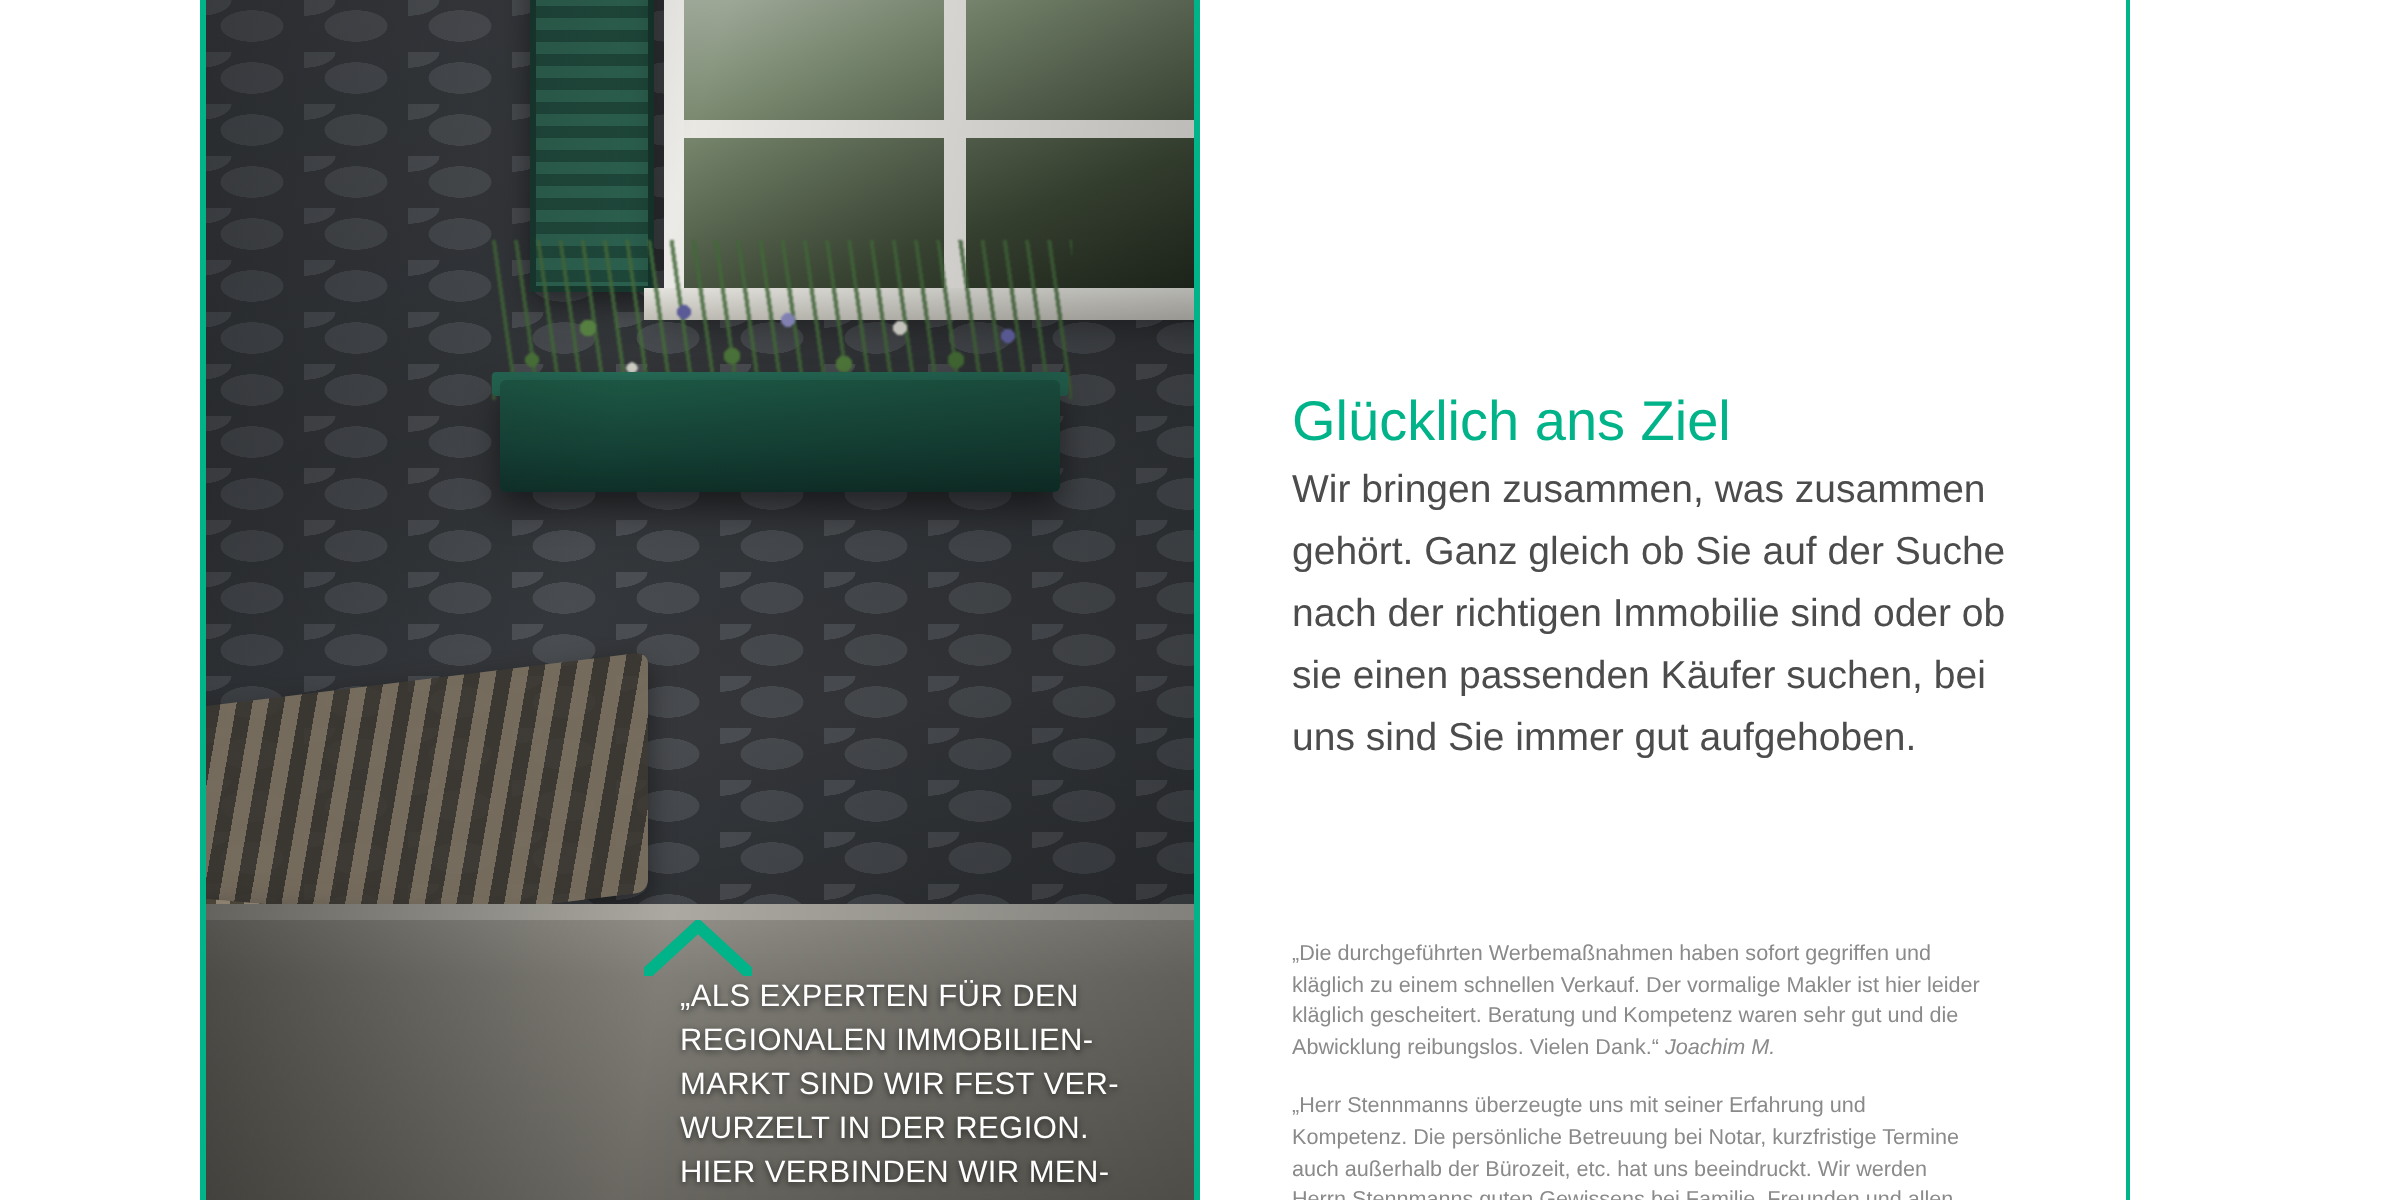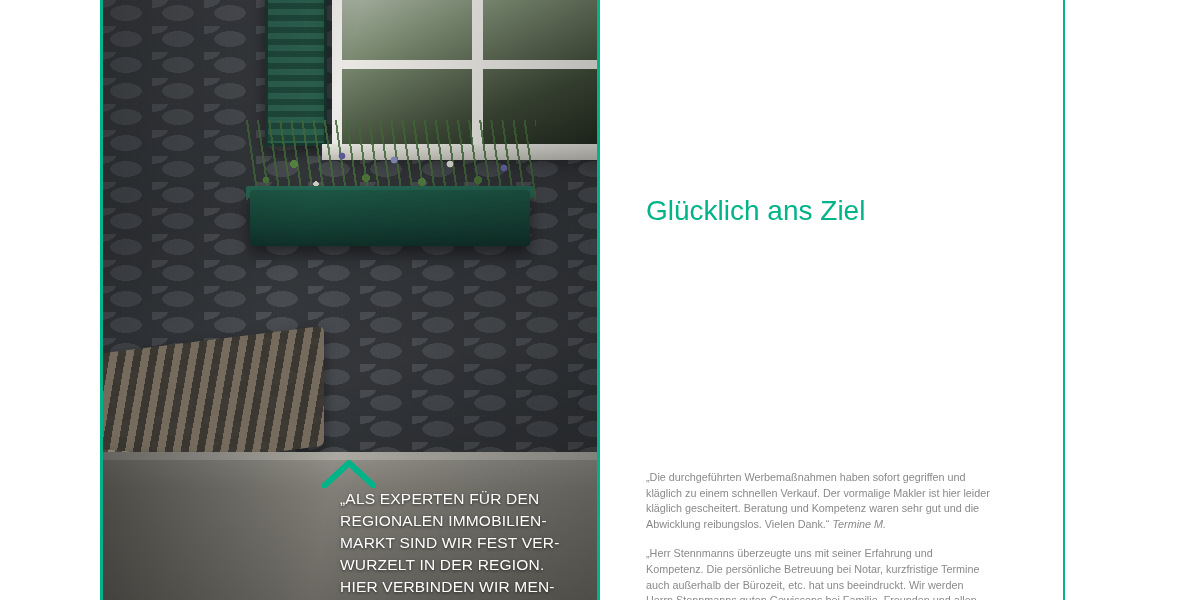"Wir bringen zusammen, was zusammen" div.intro { html: none -> <div>Wir bringen zusammen, was zusammen gehört. Ganz gleich ob Sie auf der Suche nach der richtigen Immobilie sind oder ob sie einen passenden Käufer suchen, bei uns sind Sie immer gut aufgehoben.</div> }
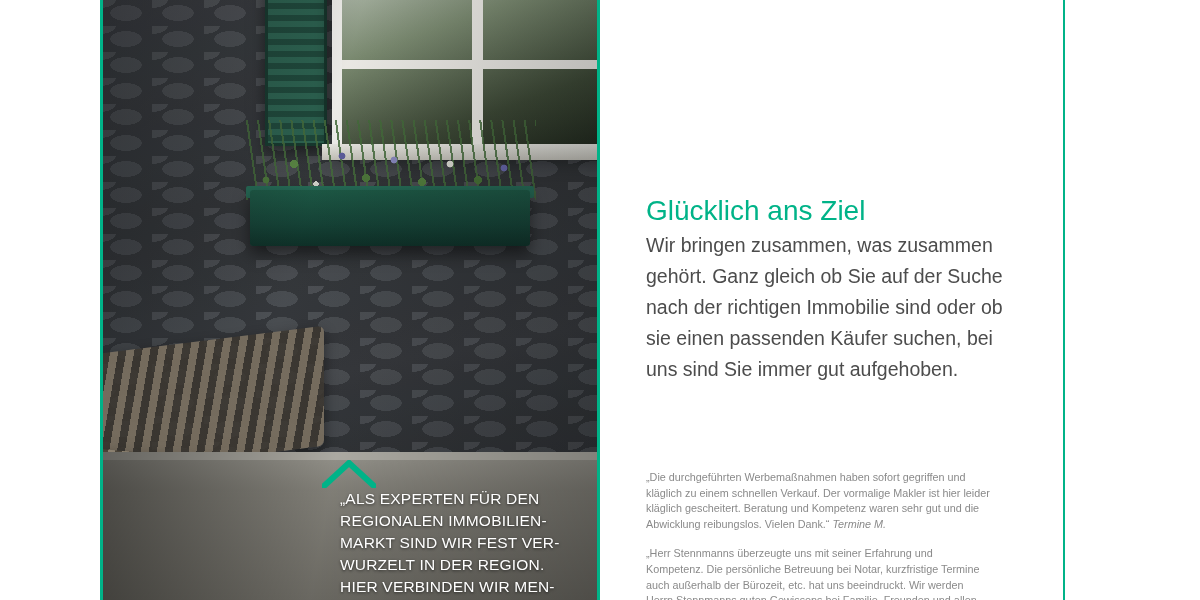"Termine M." span.author { text: Termine -> Joachim }
